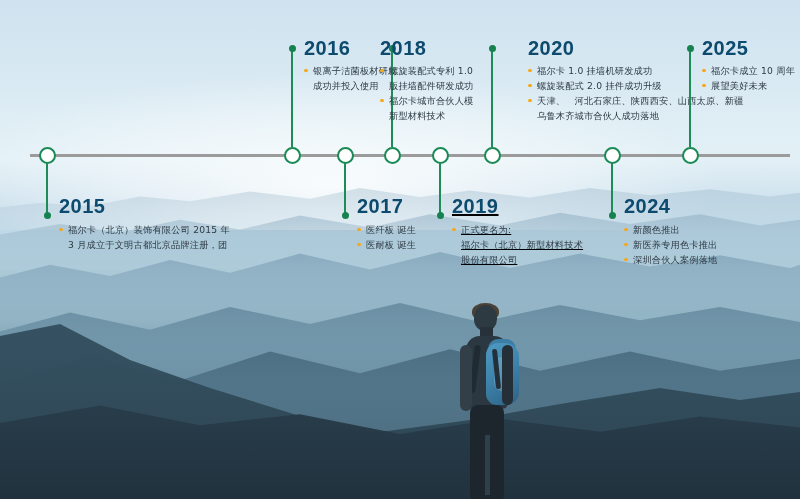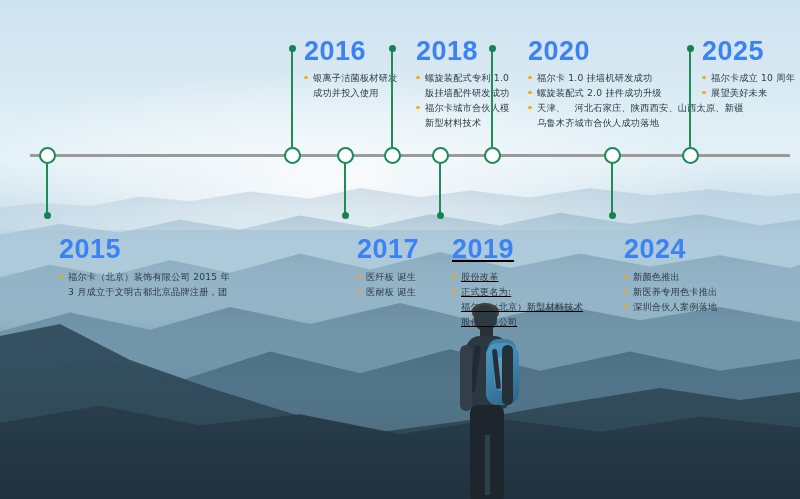"2016" .year { color: #3b82f6 -> #0c4a6e; font-size: 27px -> 20px }
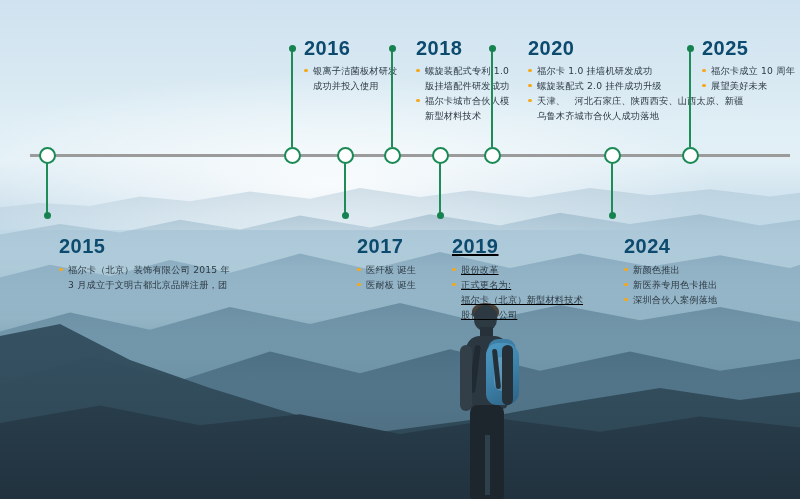"2018" div.block { left: 416px -> 380px }
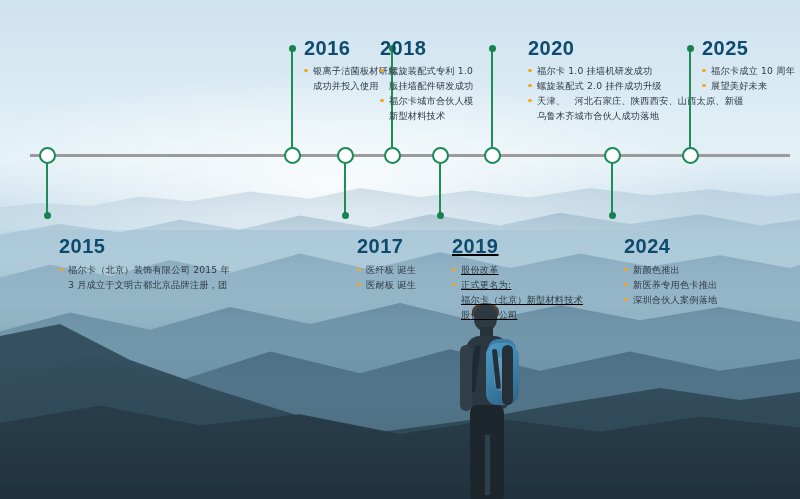"2015" .block.below .year { margin-top: 40px -> none }
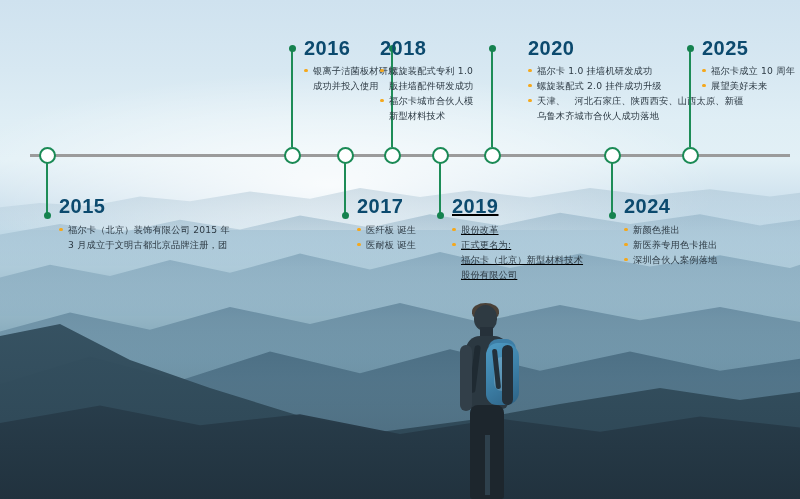"股份改革" li { html: <li>股份改革</li> -> none }
